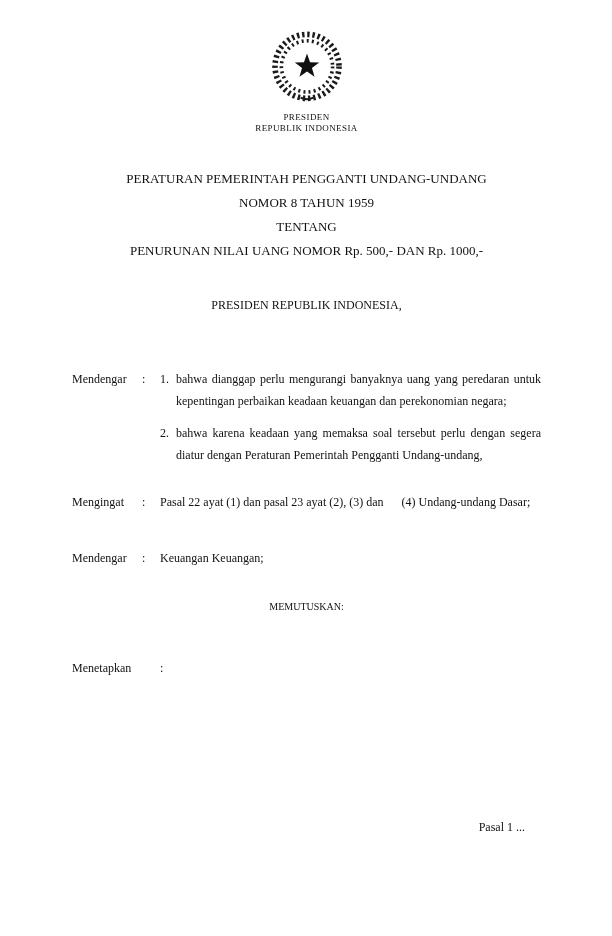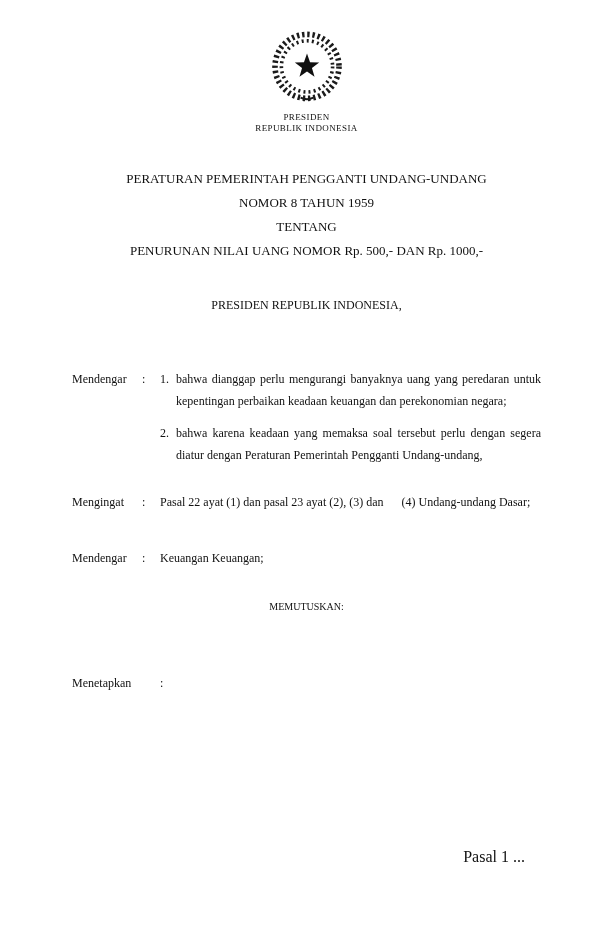"Menetapkan" .clause-menetapkan { margin-top: 58px -> 43px }
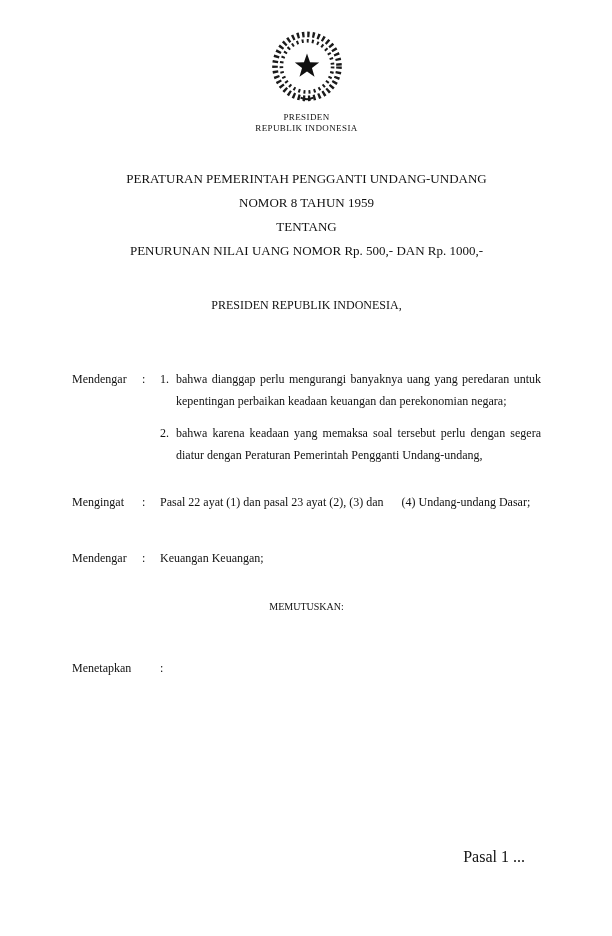"Pasal 1 ..." .page-marker { font-size: 16px -> 12px; top: 850px -> 820px }
